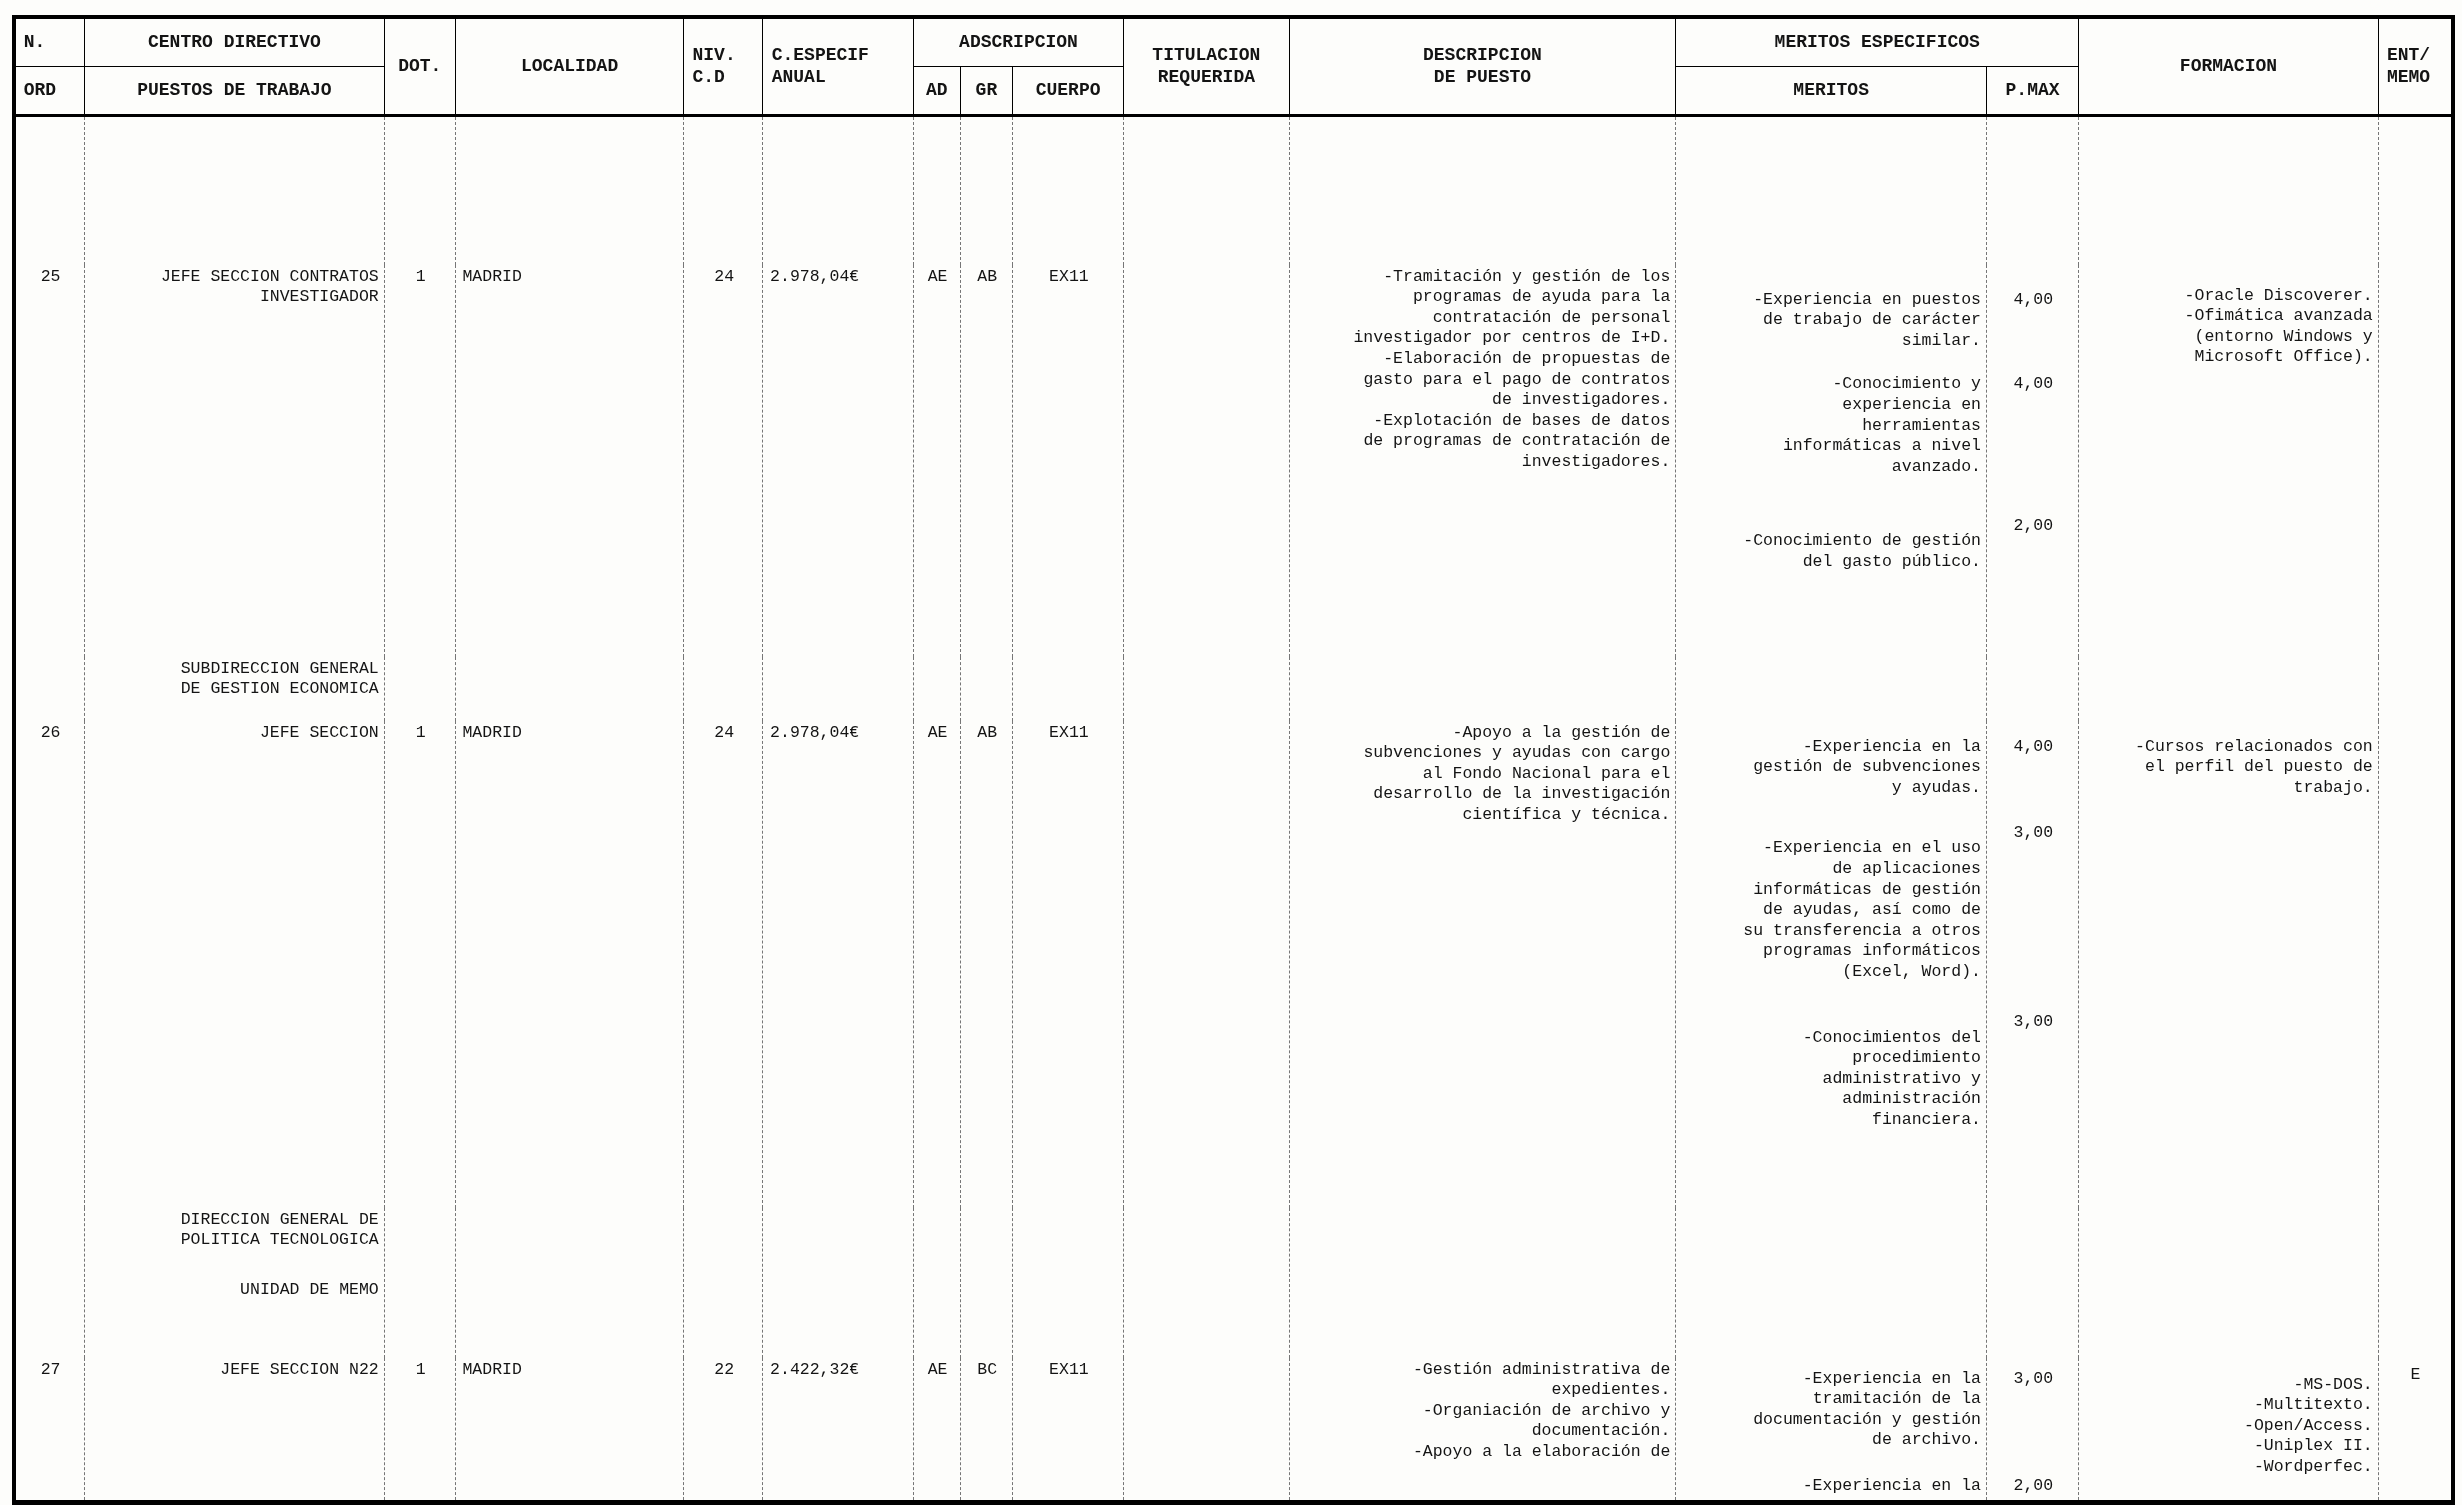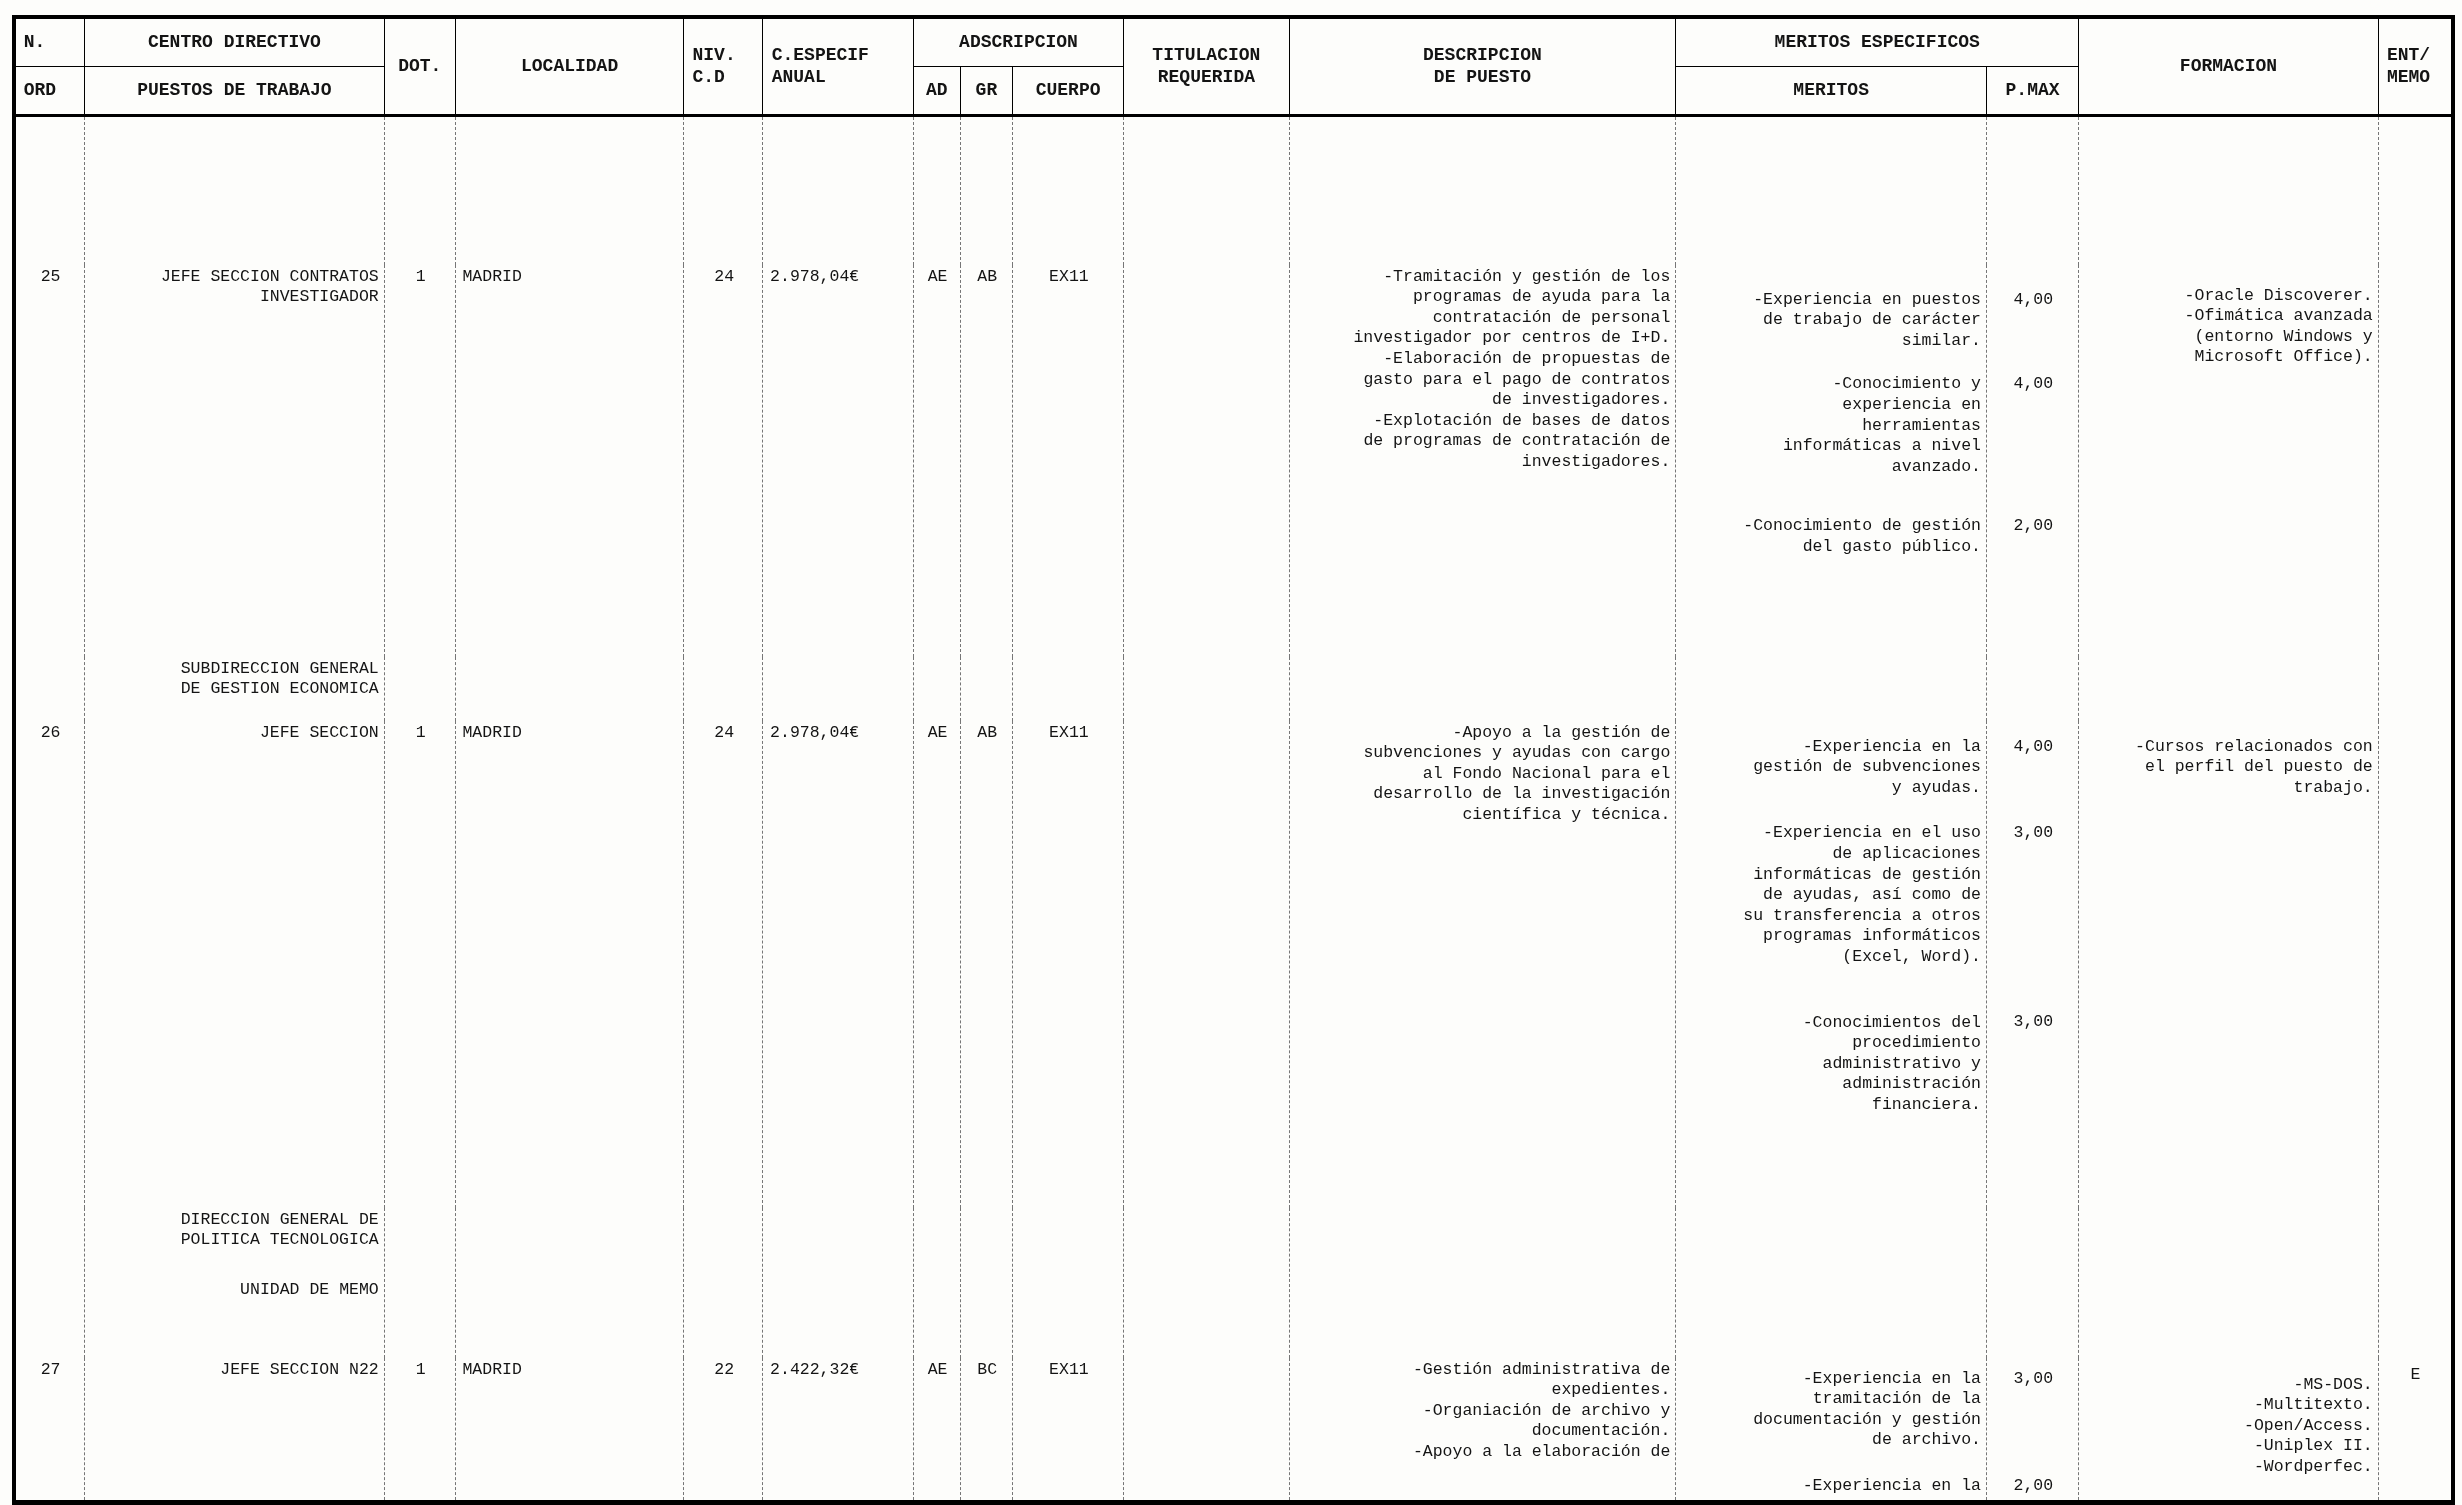"-Conocimiento de gestión" div.pre { margin-top: 39px -> 54px }
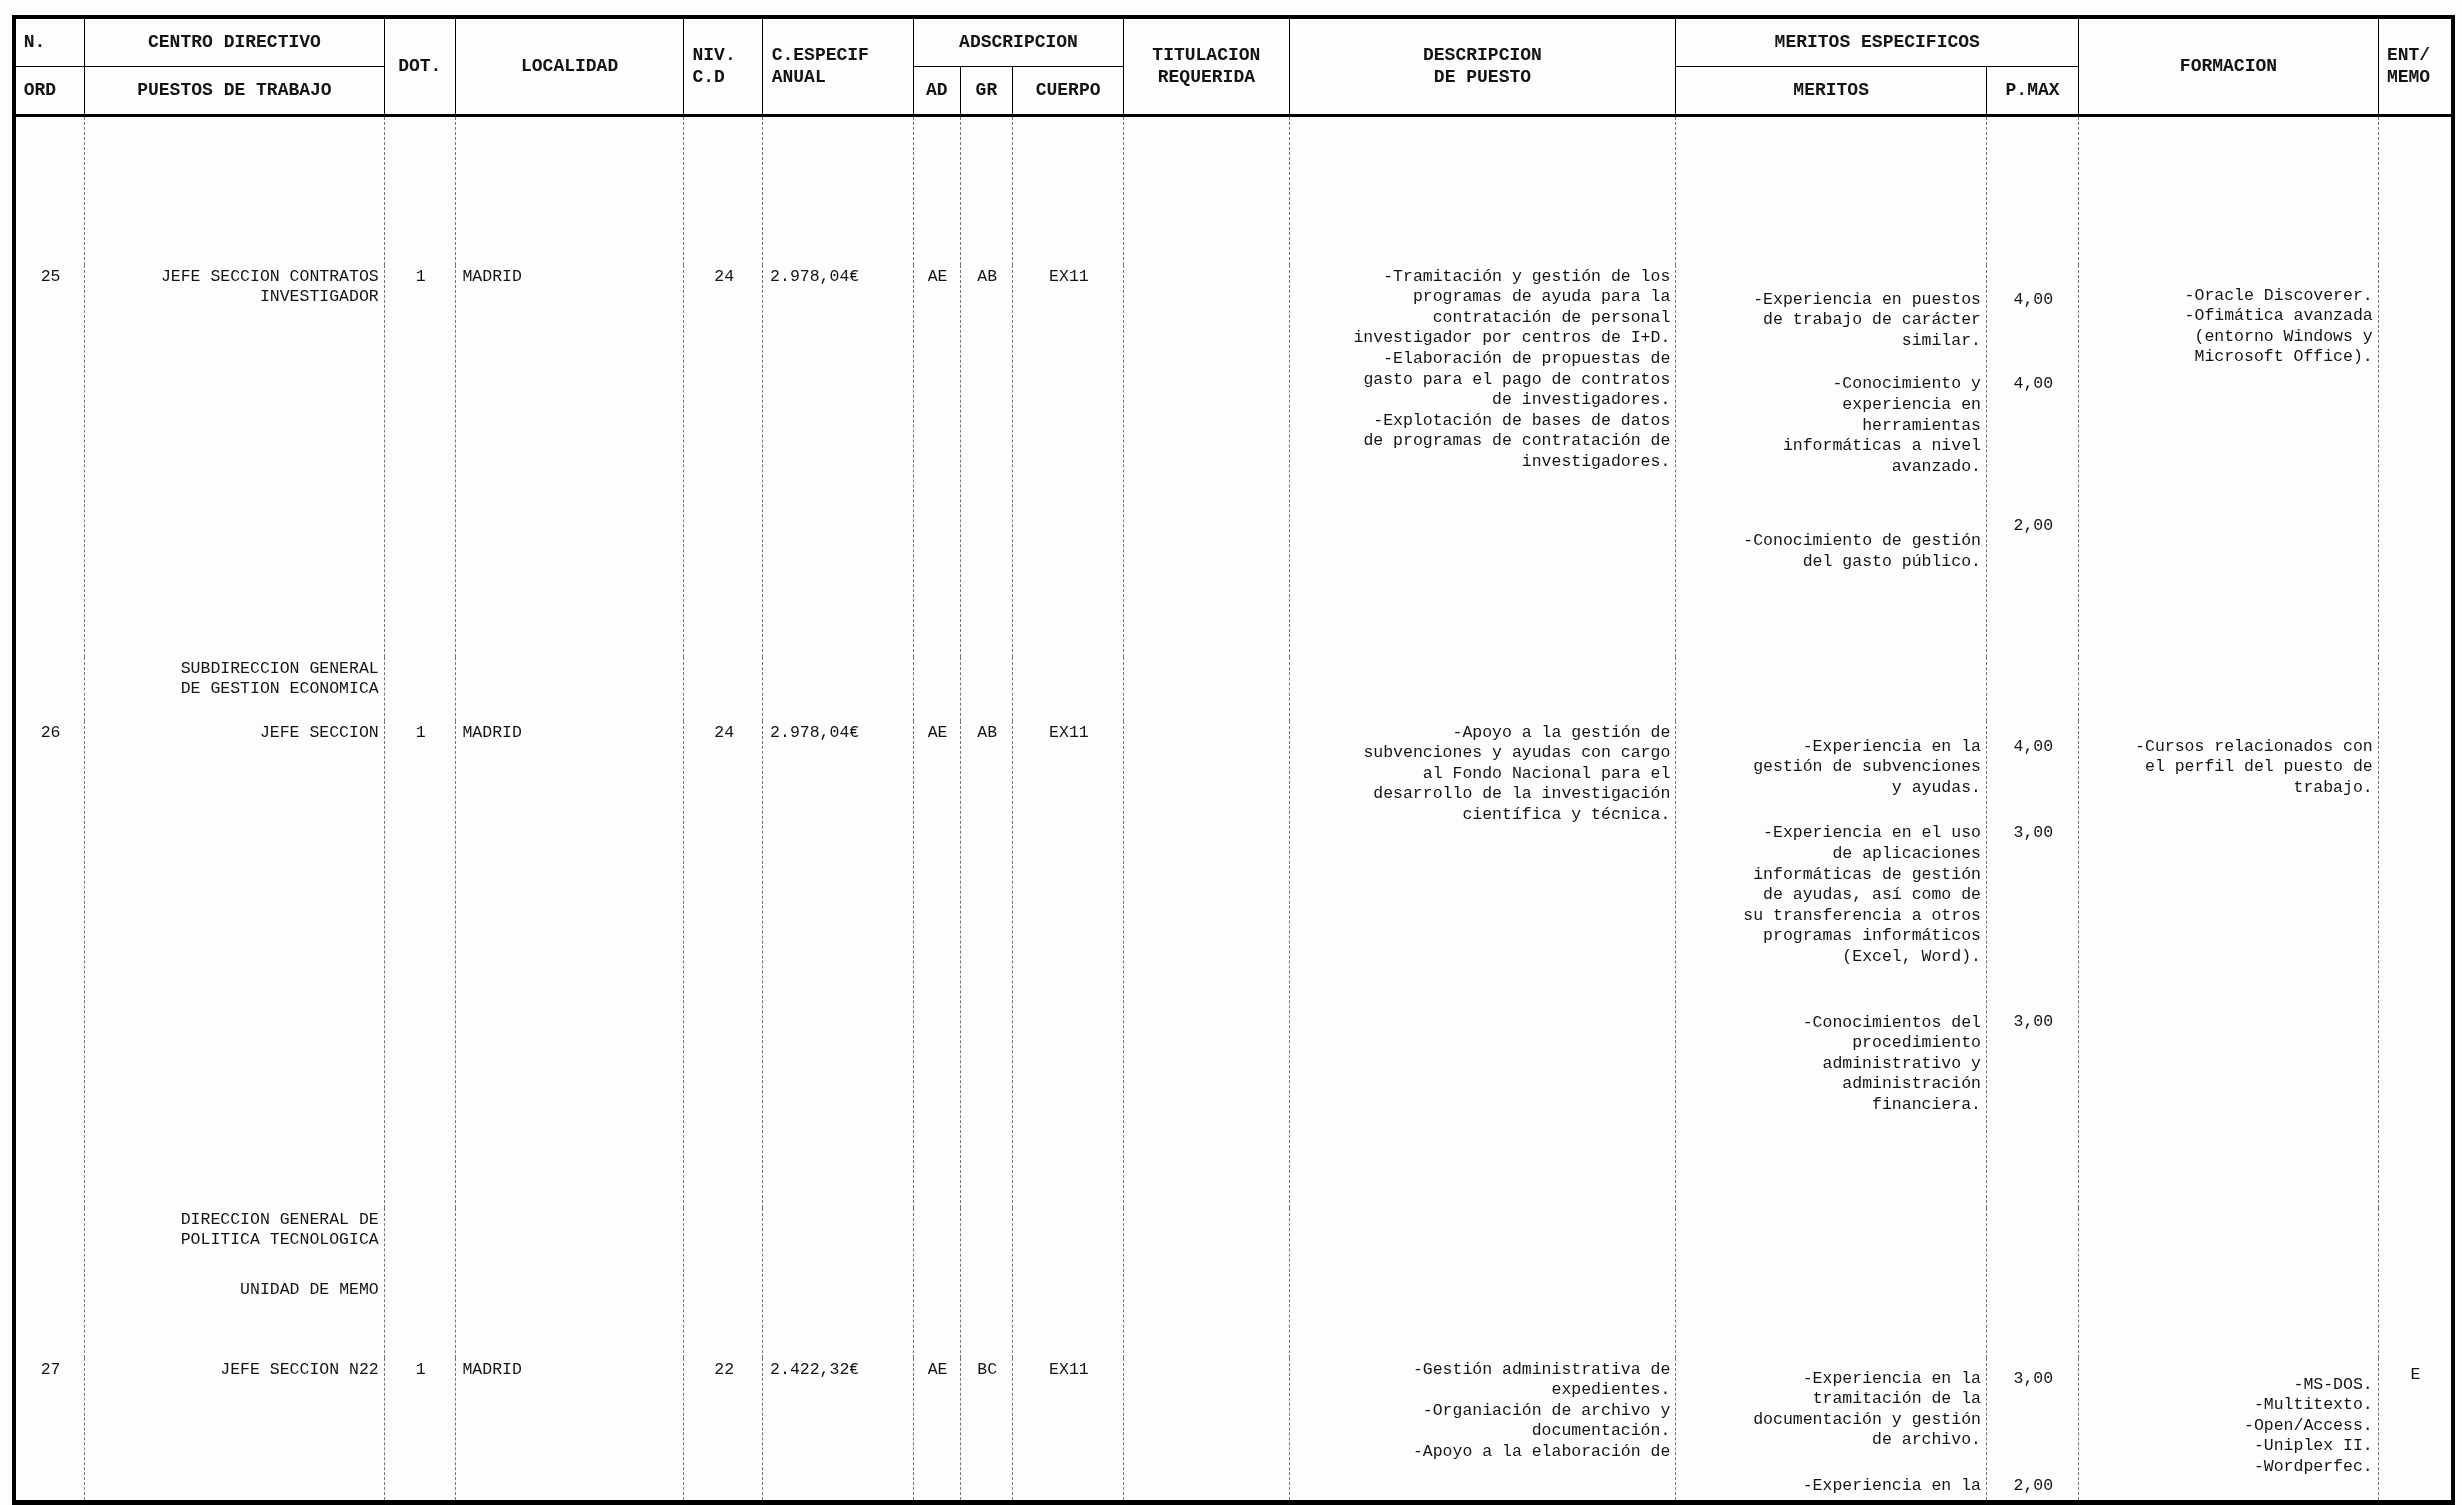"-Experiencia en el uso" div.pre { margin-top: 25px -> 40px }
